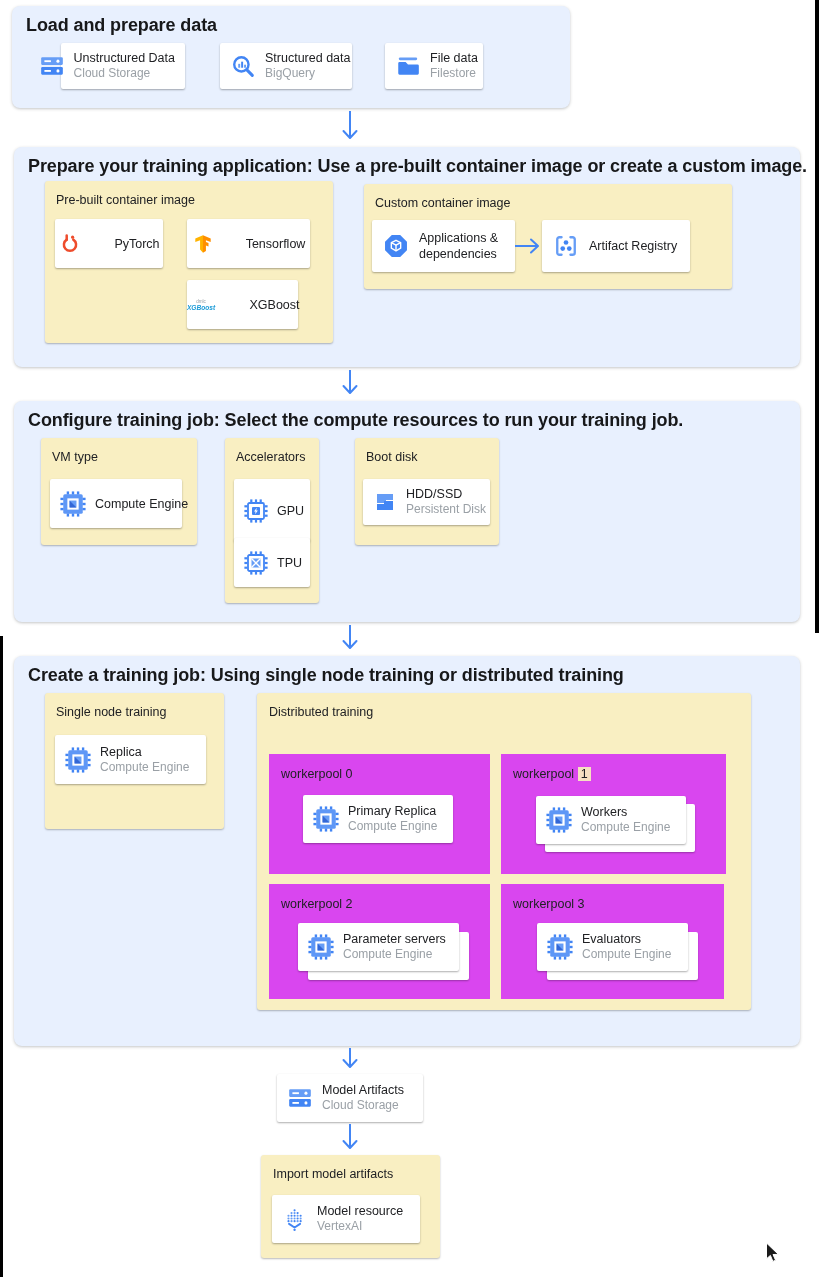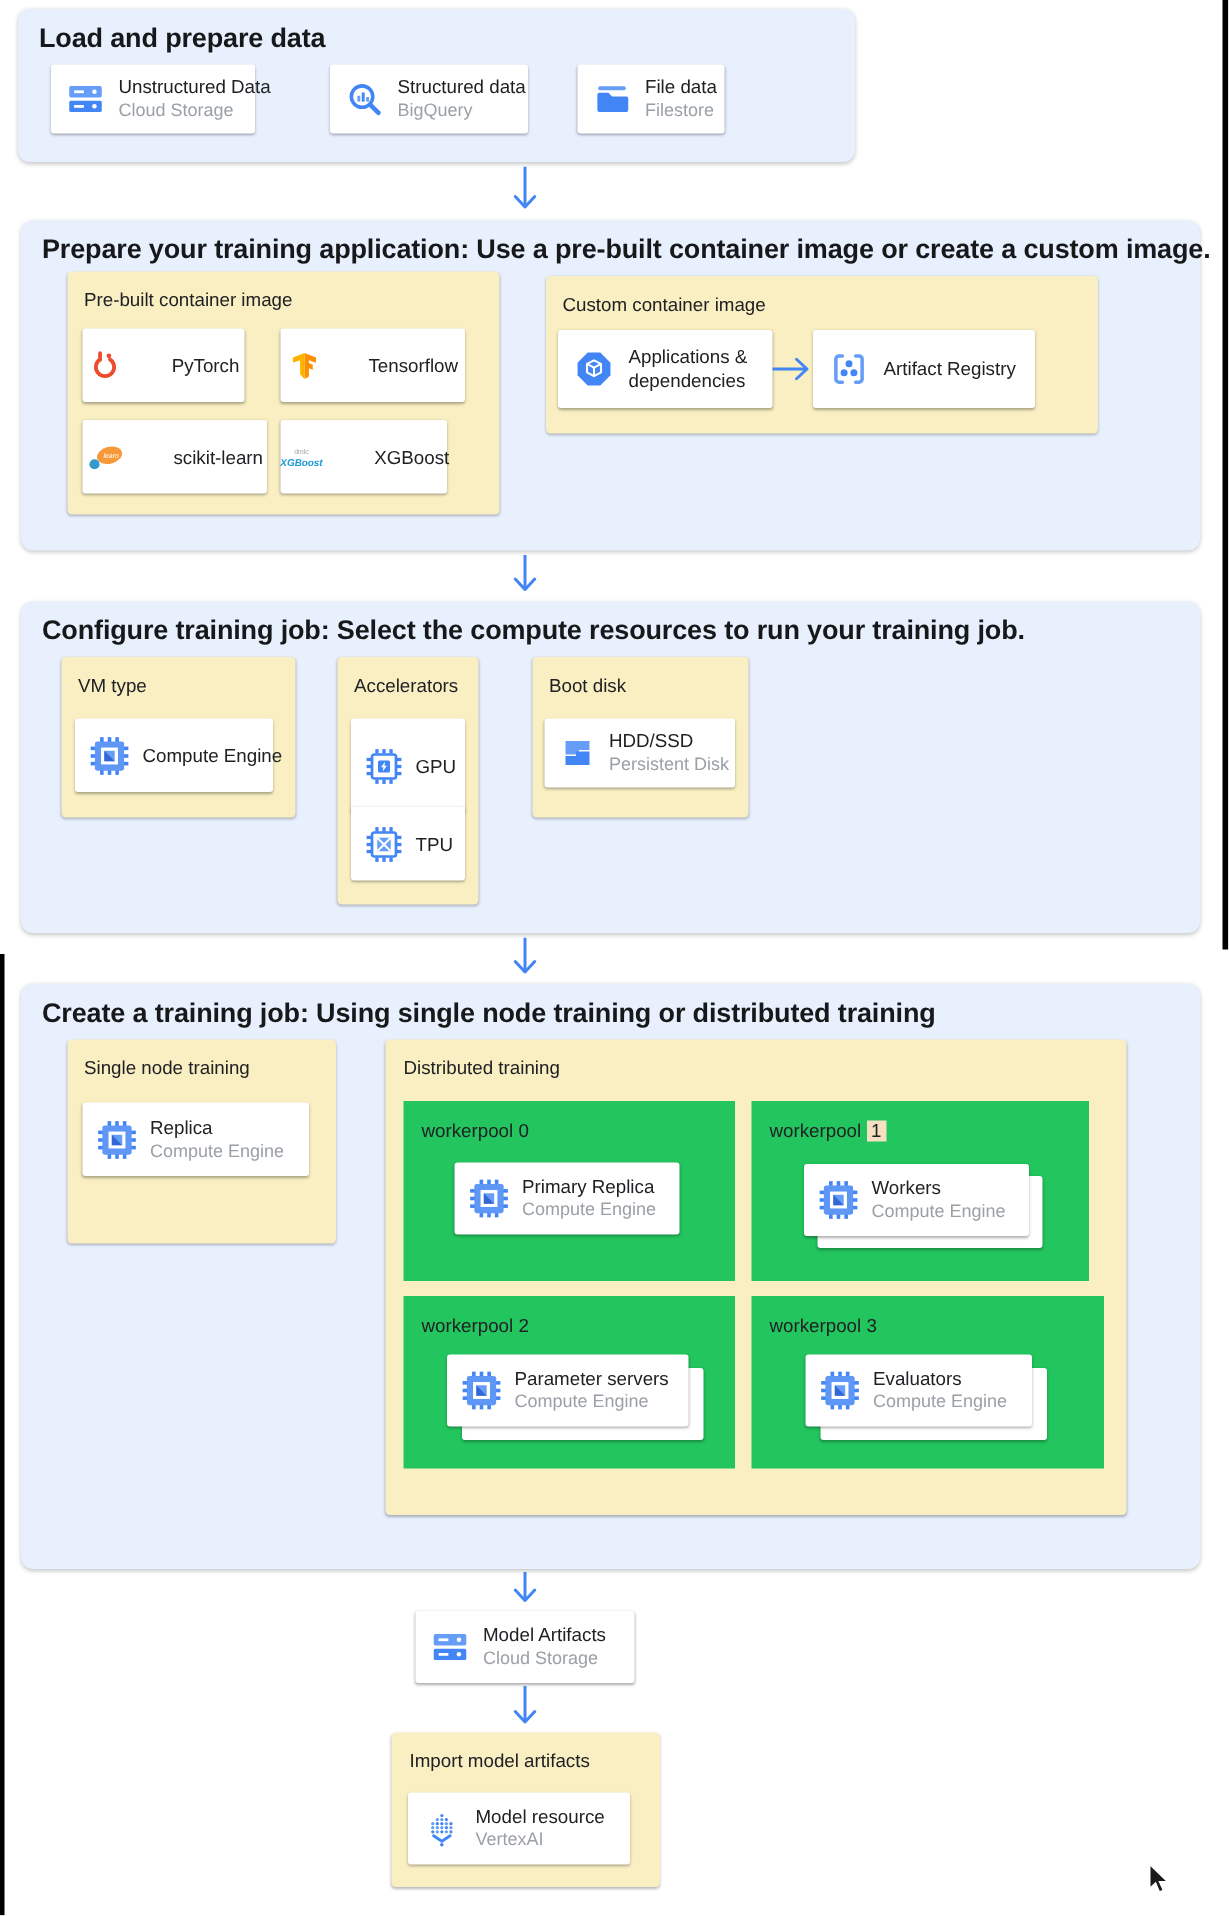"Unstructured Data" div.card { justify-content: none -> flex-end; left: 22px -> 49px; width: 136px -> 124px }
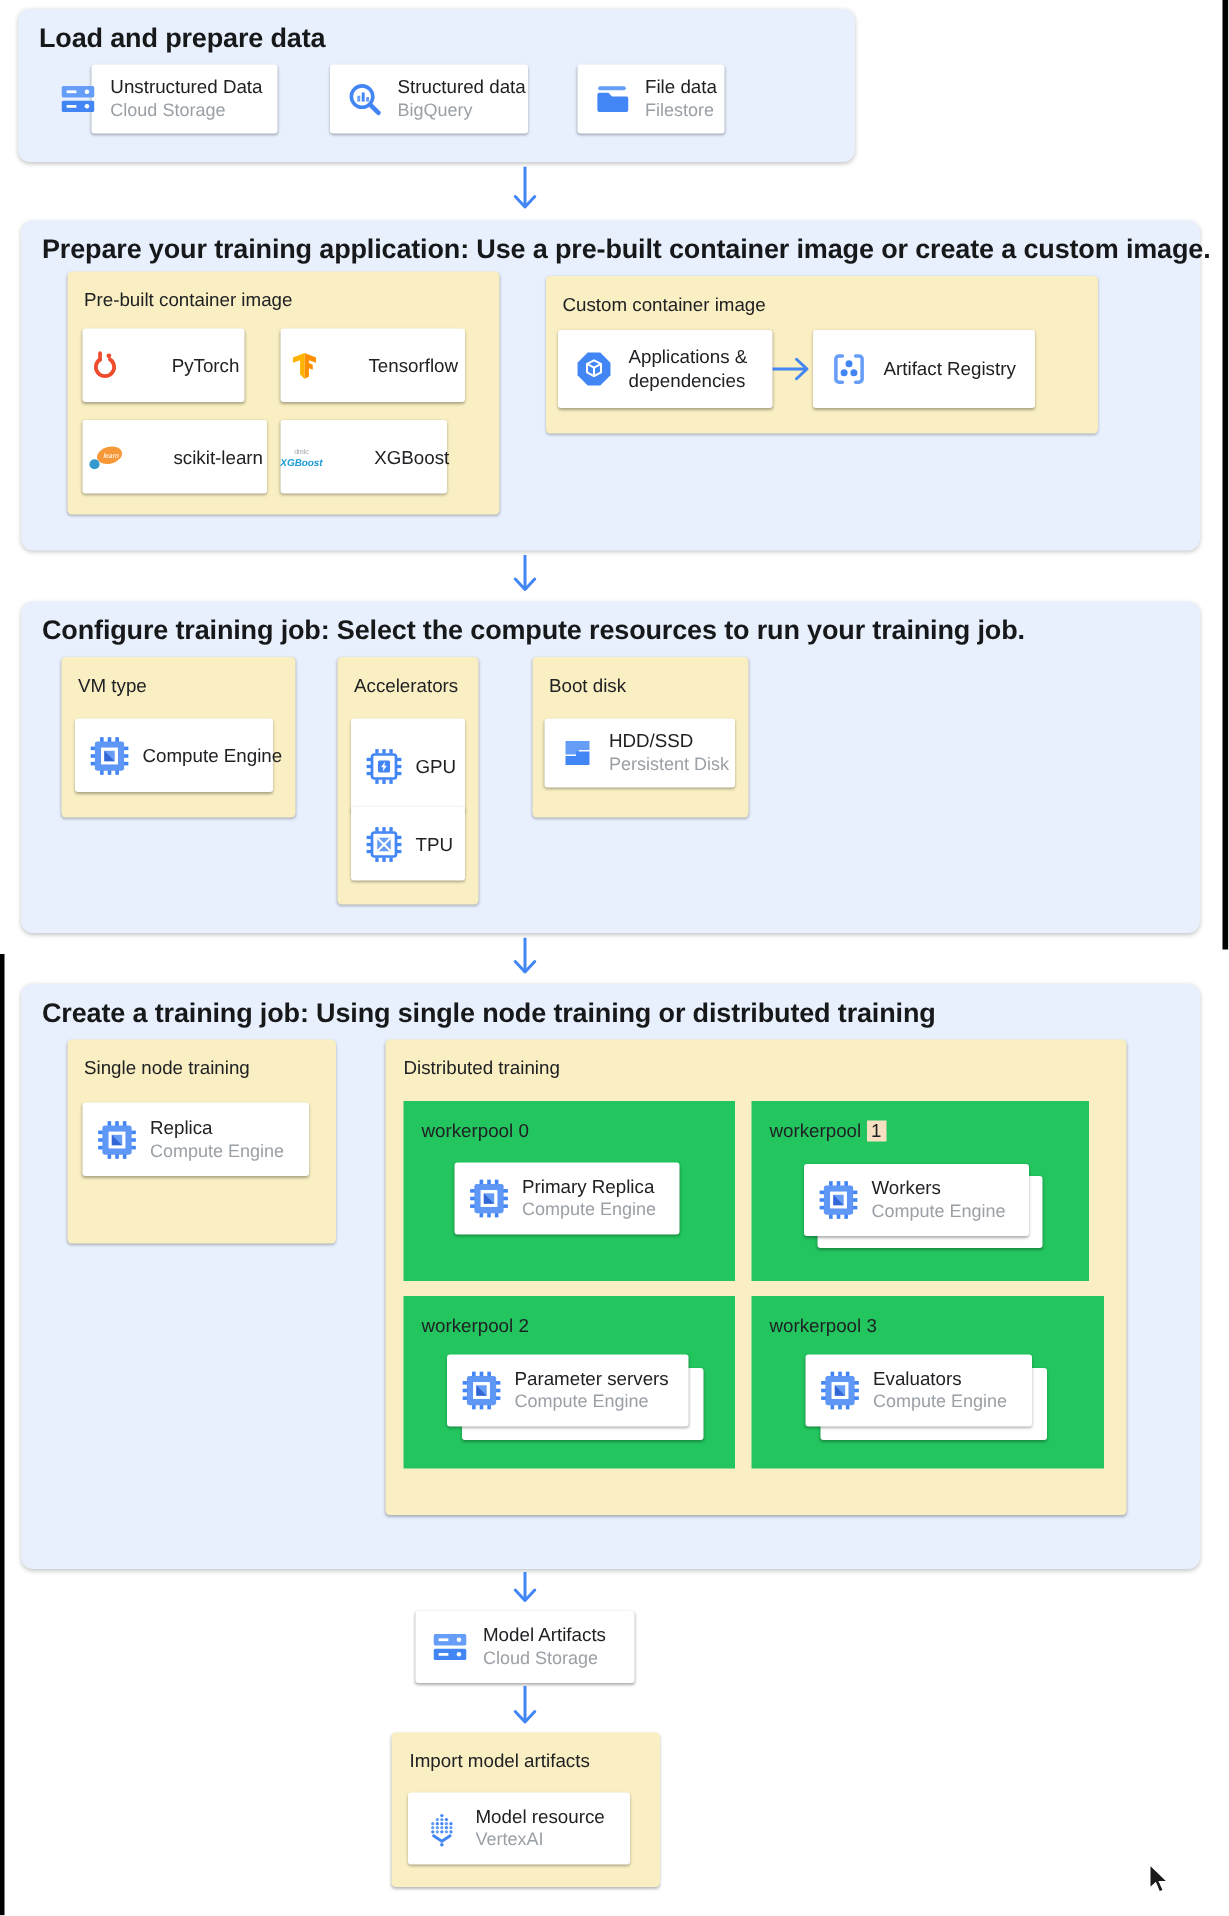"scikit-learn" div.card { html: <div> <span> <svg> <ellipse></ellipse> <circle></circle> <text>learn</text> </svg> </span> <span>scikit-learn</span> </div> -> none }
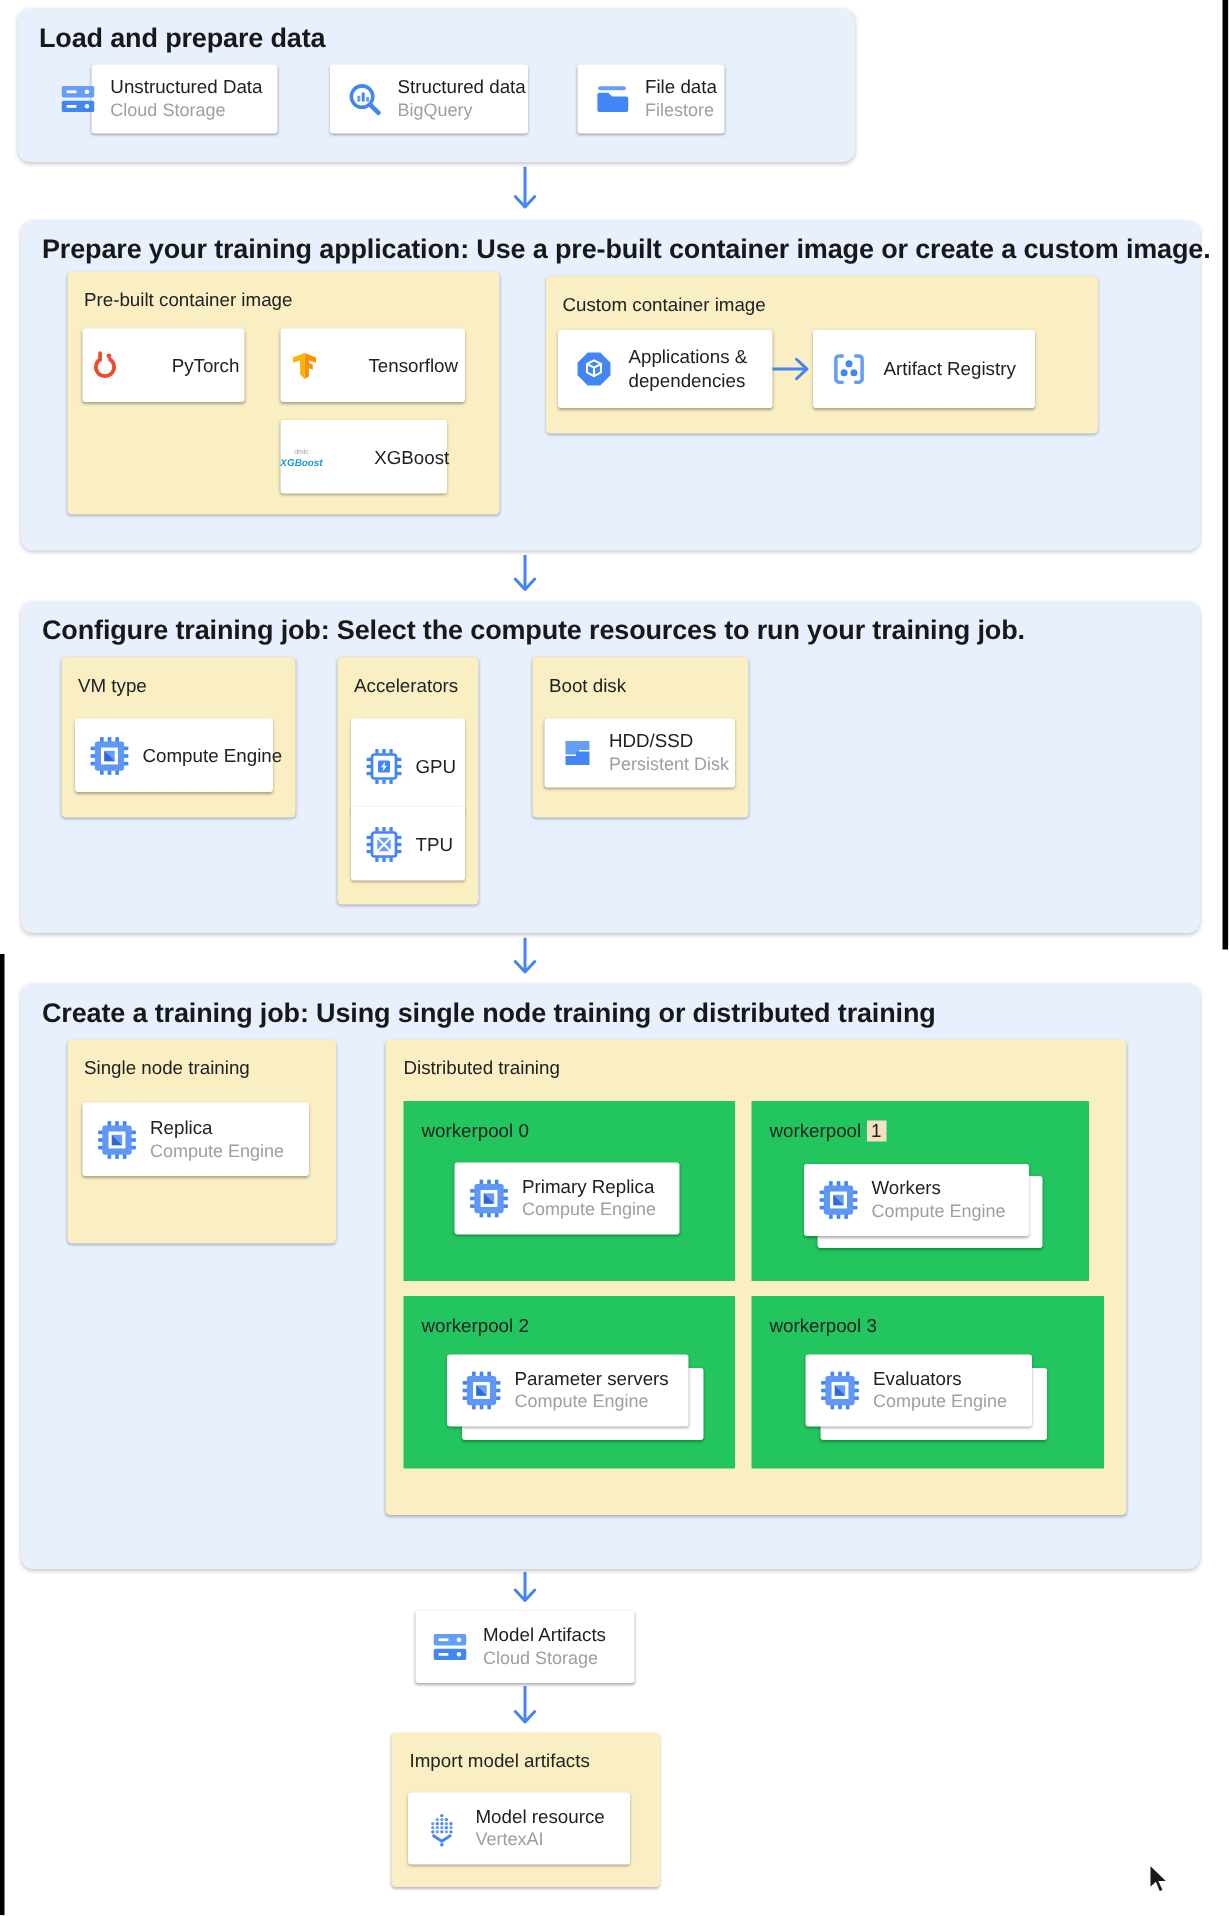"workerpool 0" .pool { background: #22c55e -> #d946ef; margin-top: none -> 20px }
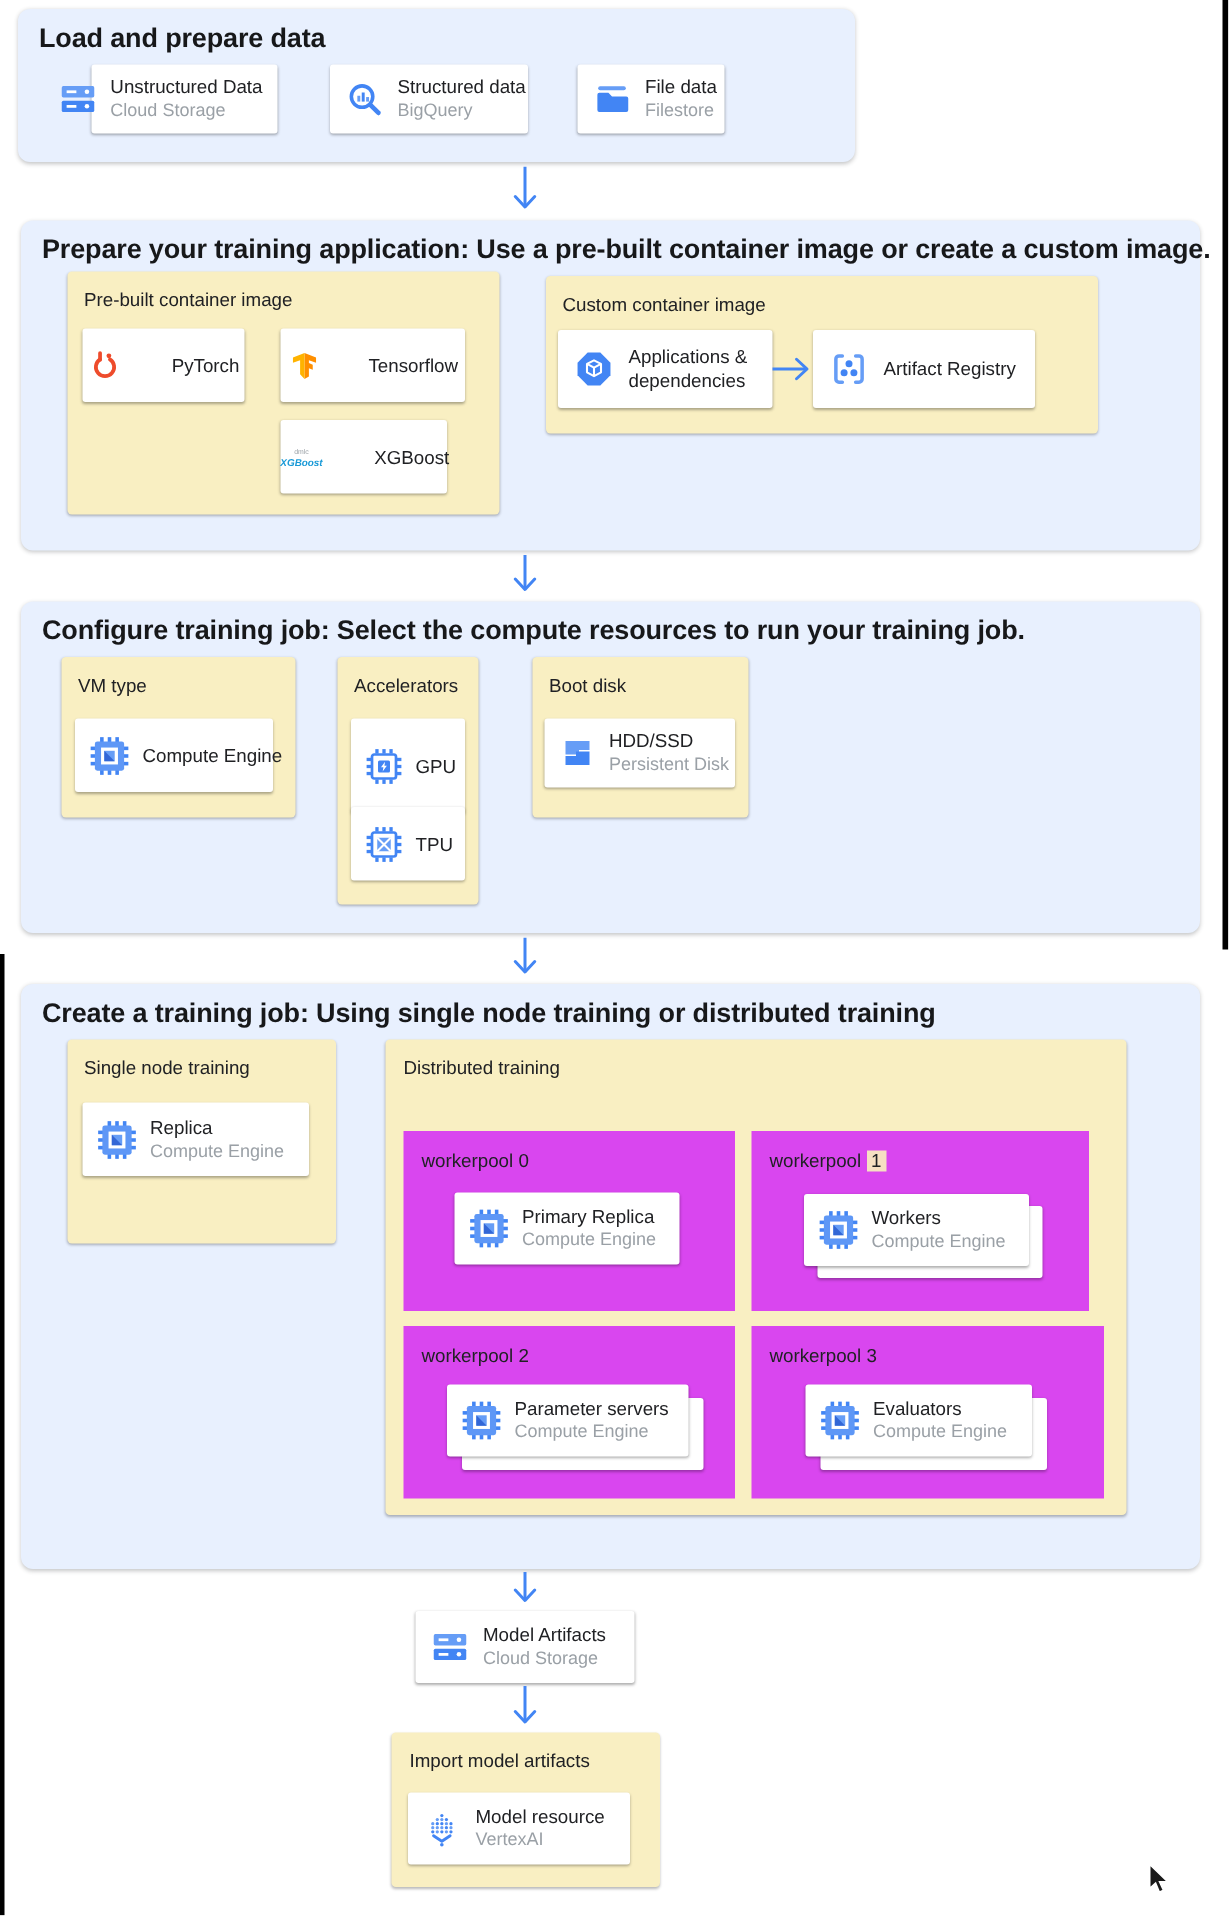"workerpool 3" div.pool { padding-left: 12px -> none }
